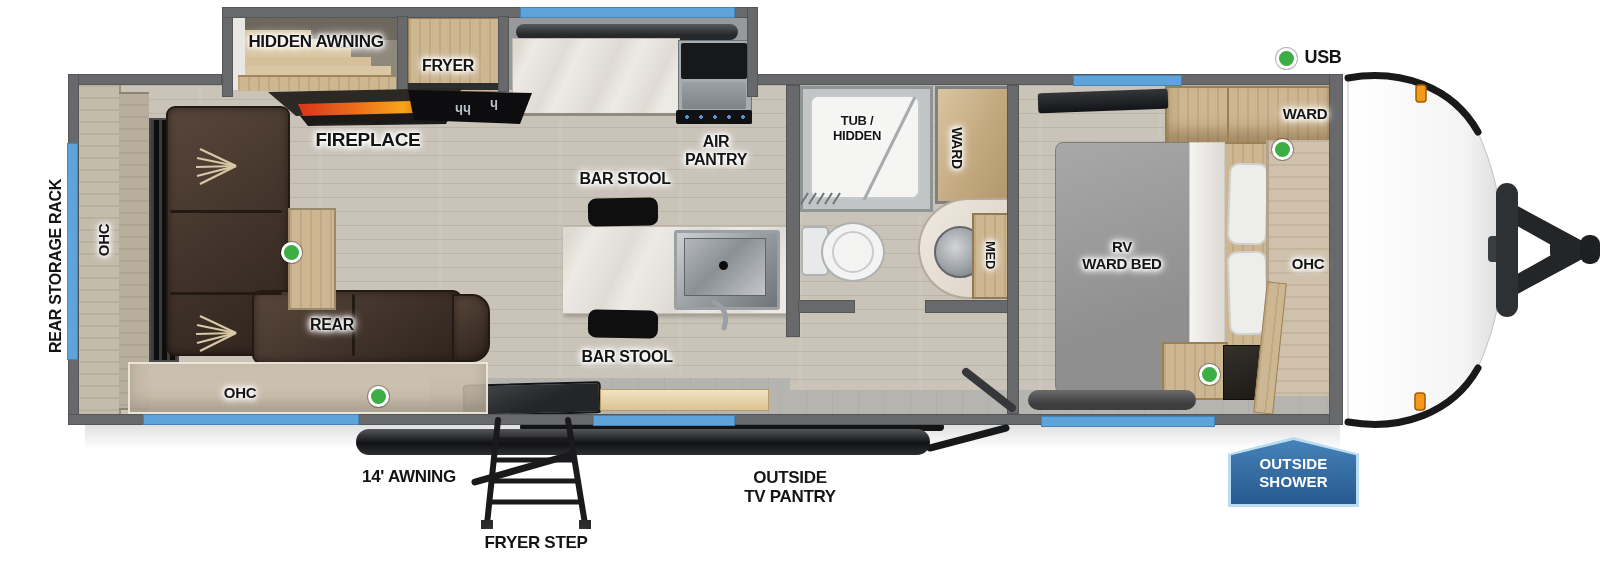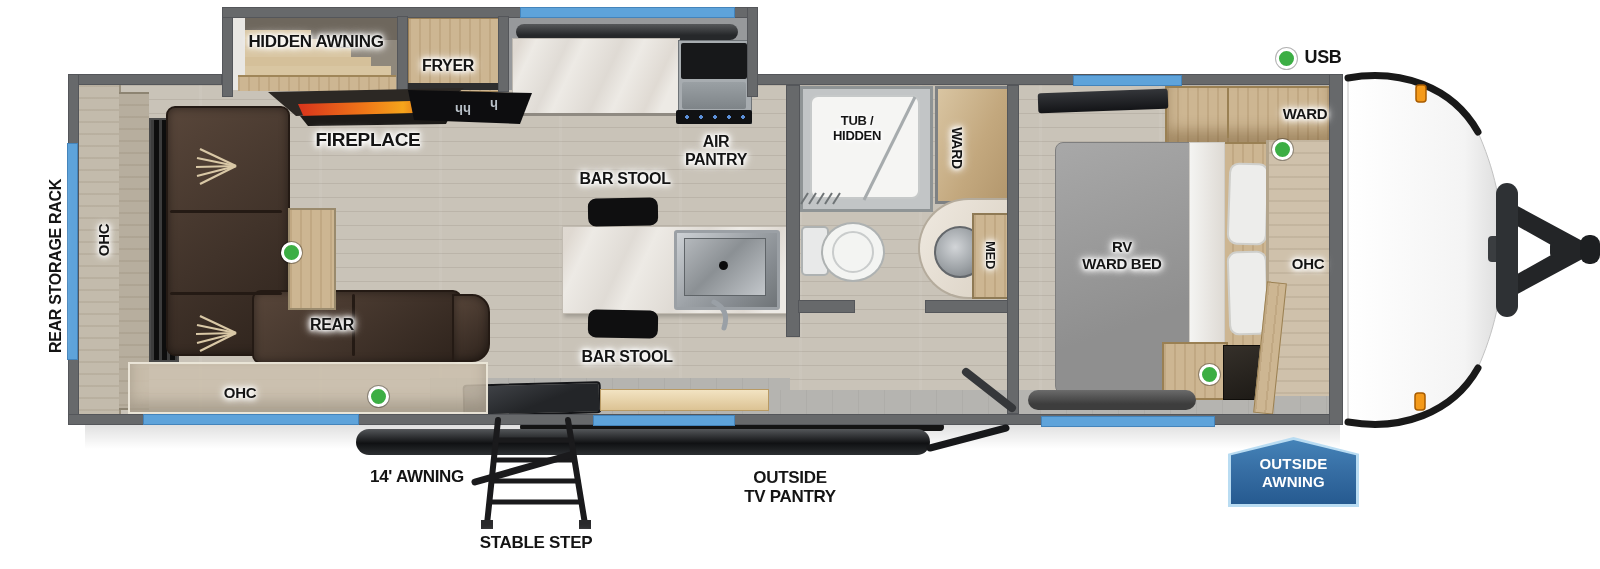"14' AWNING" div.lbl { margin-left: 8px -> none }
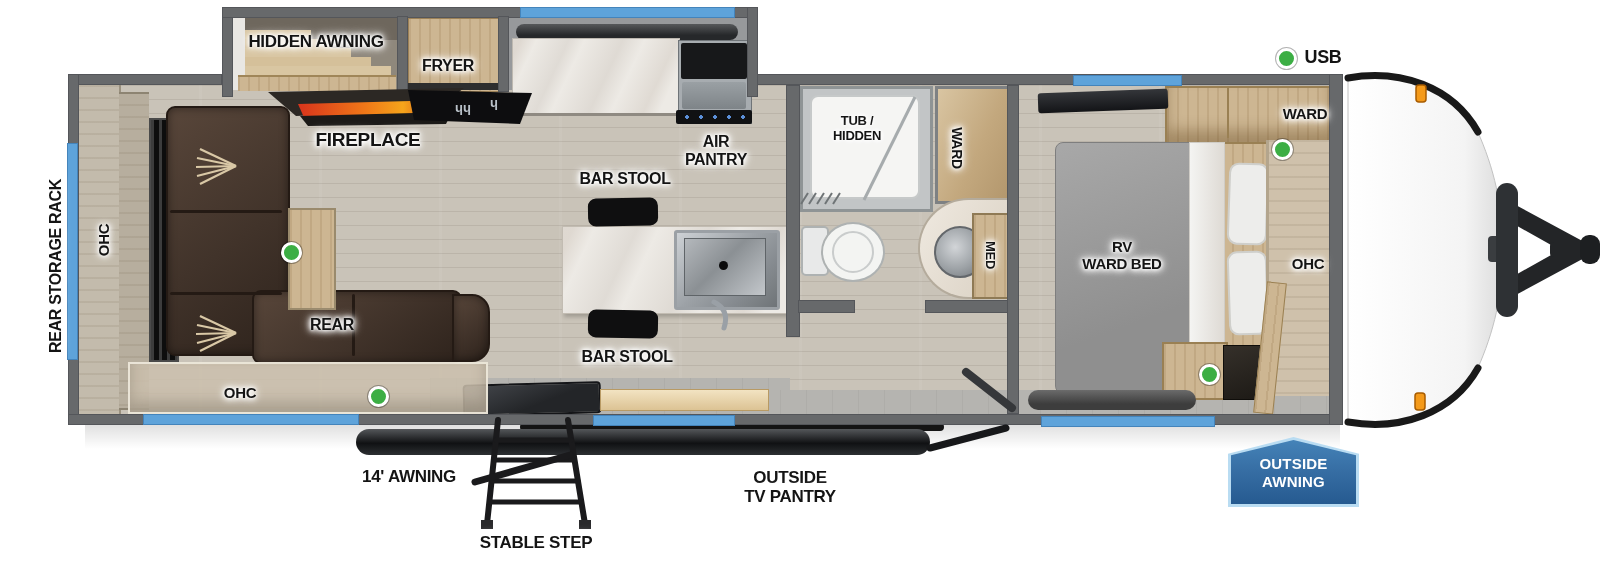"AWNING" span { text: AWNING -> SHOWER }
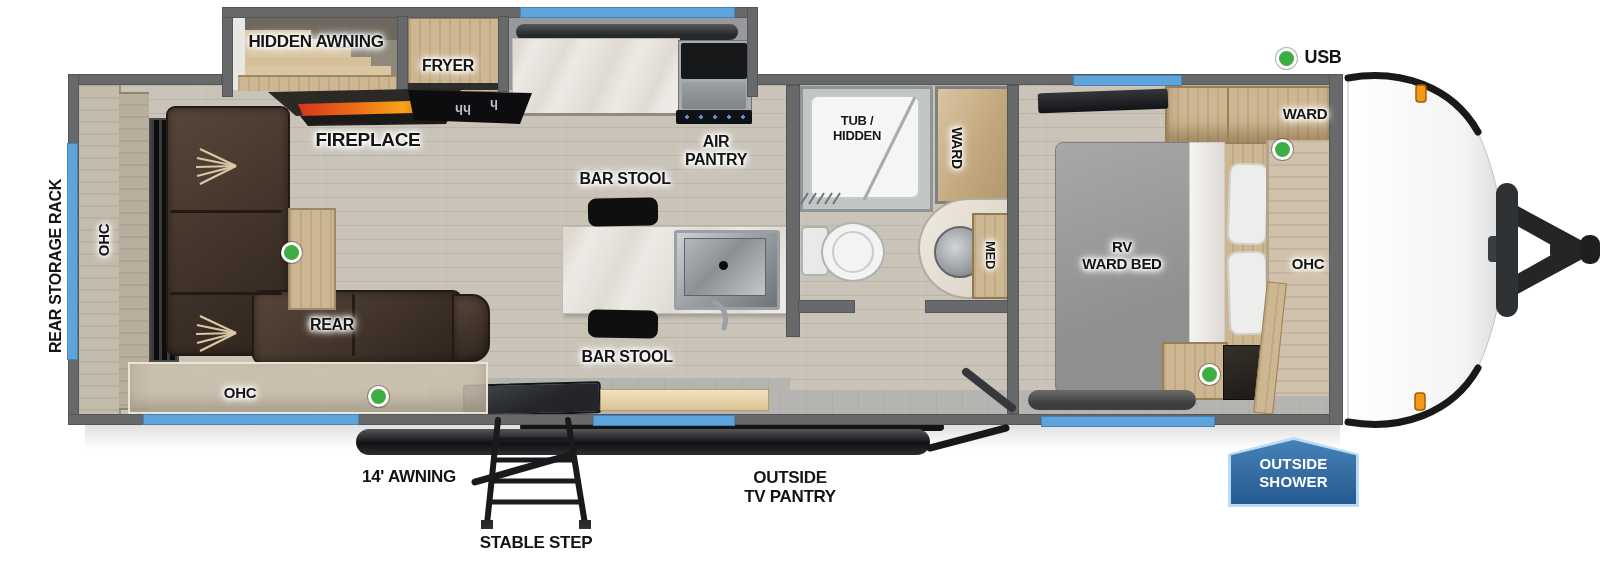"STABLE STEP" div.lbl { text: STABLE -> FRYER }
